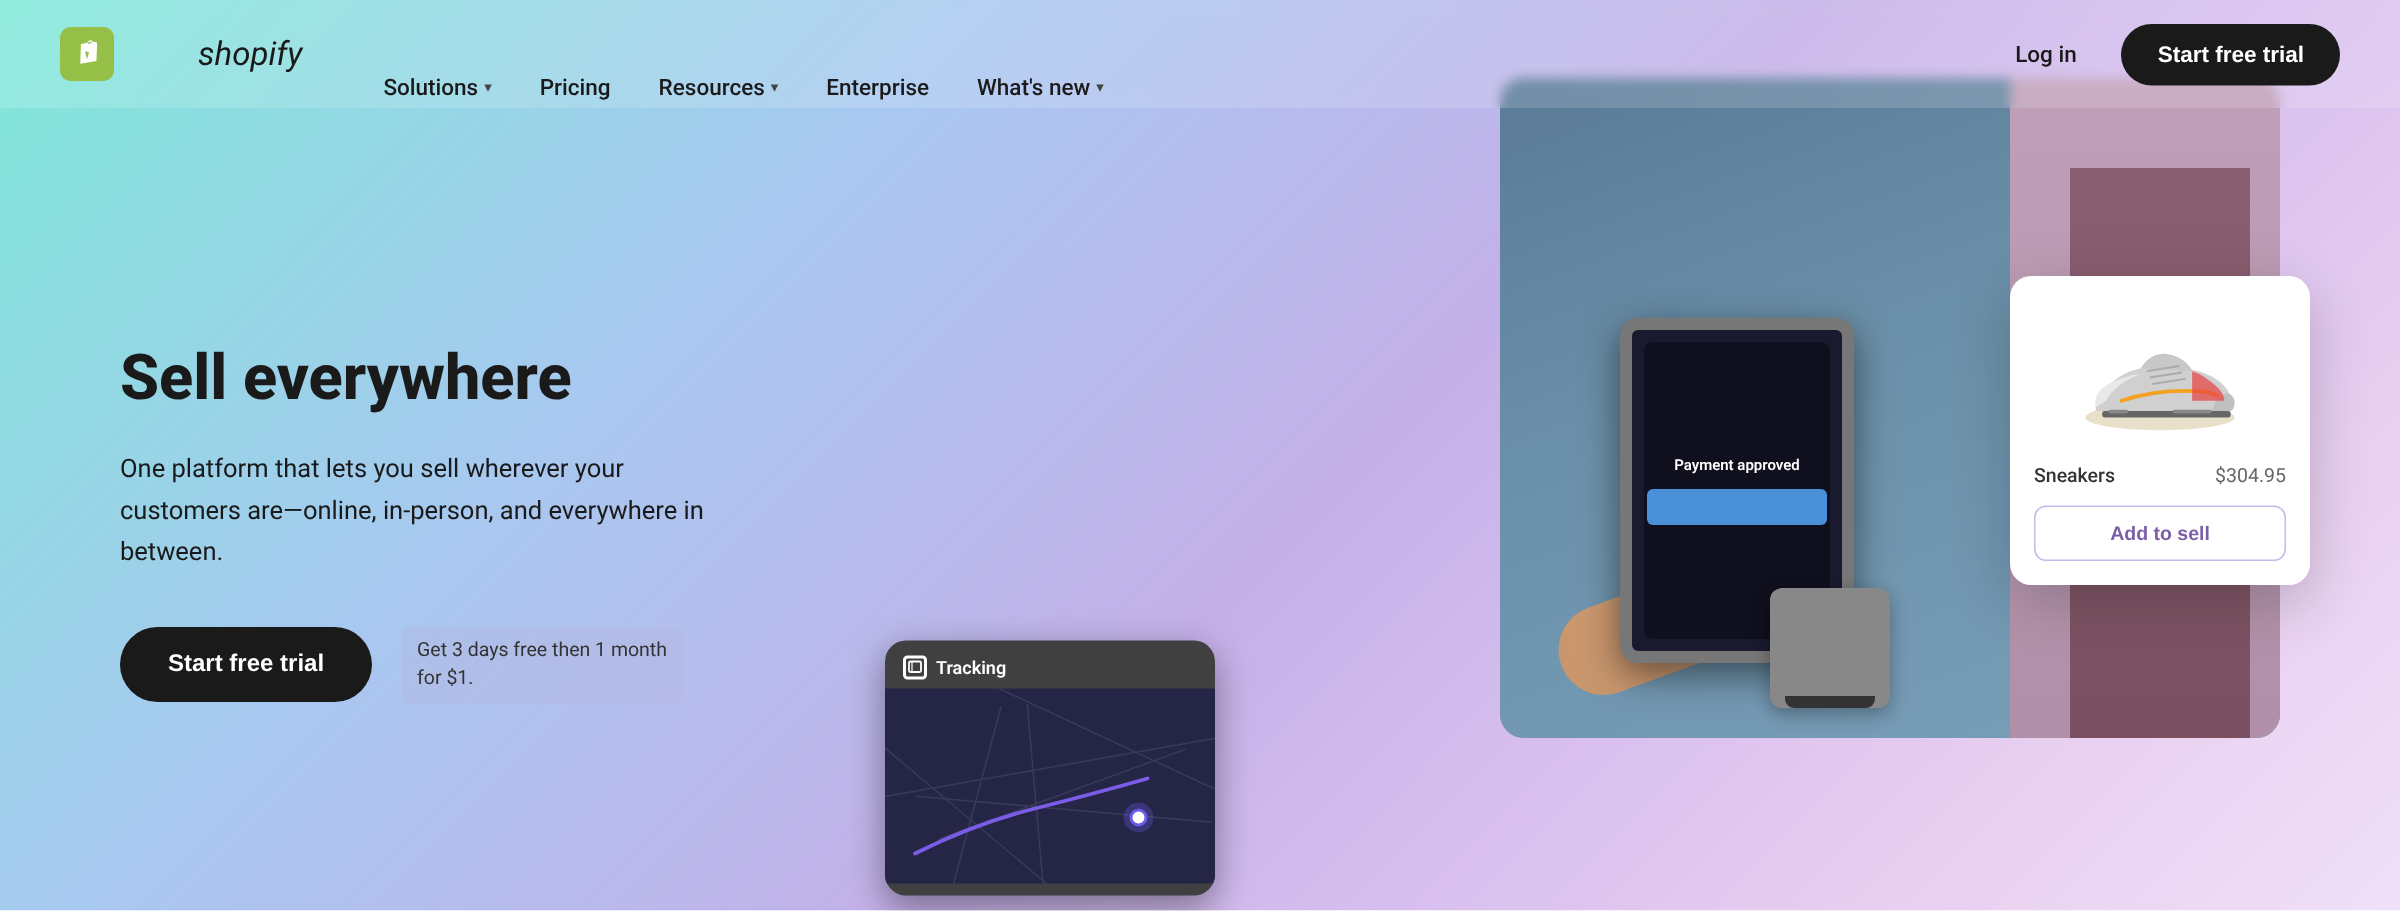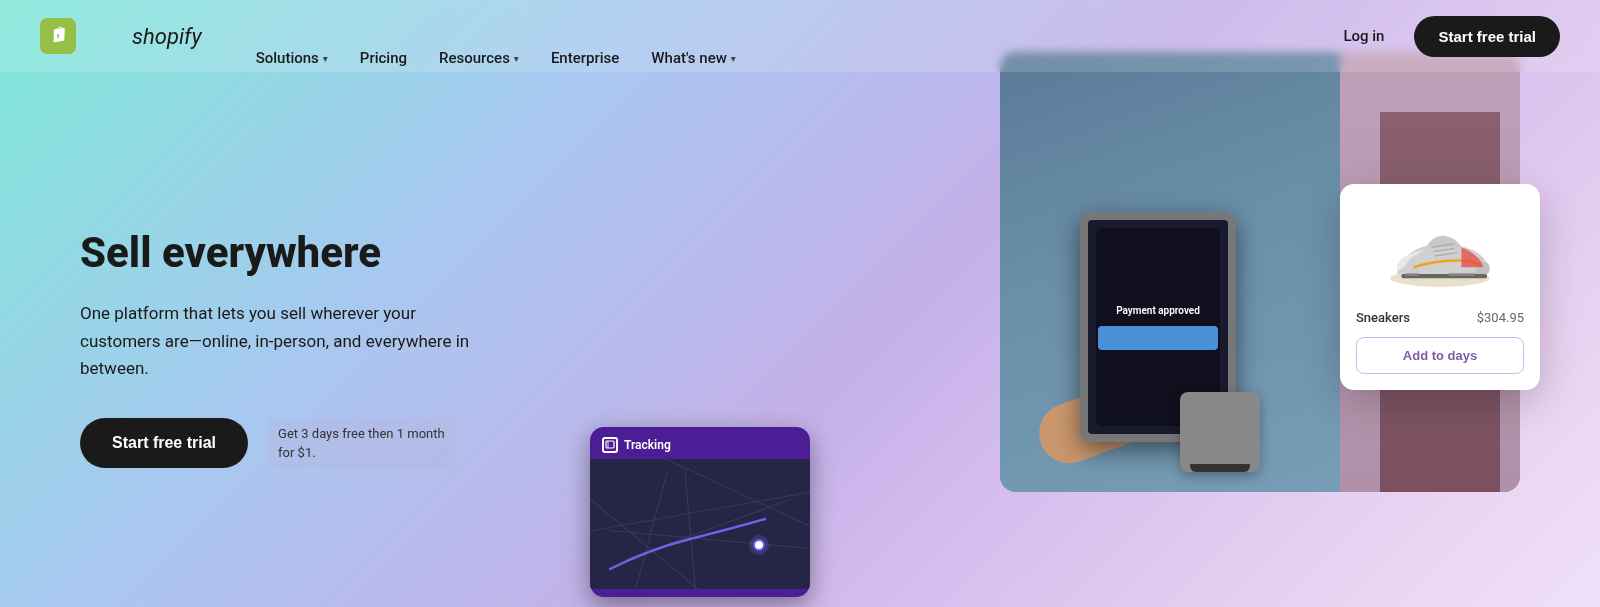"Add to days" button.add-to-cart-btn { text: days -> sell }
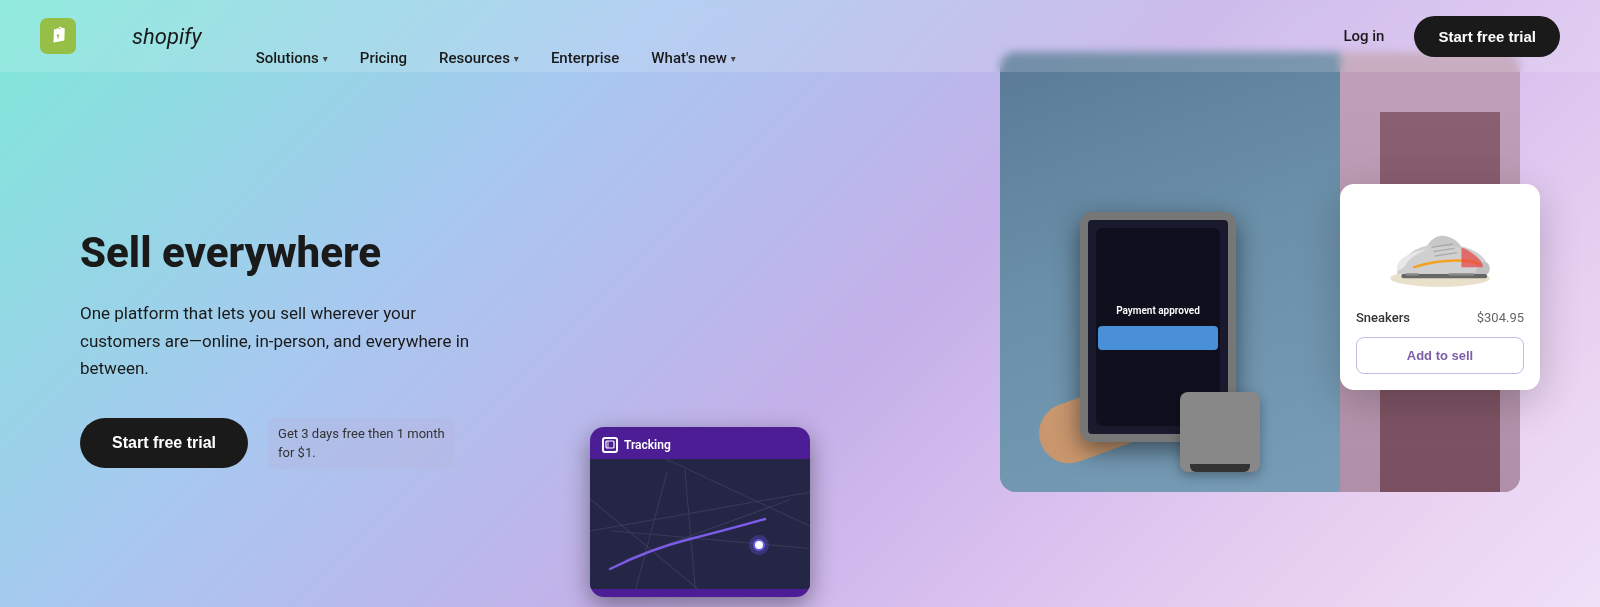"Tracking" .tracking-card { background: #4c1d95 -> #404040 }
